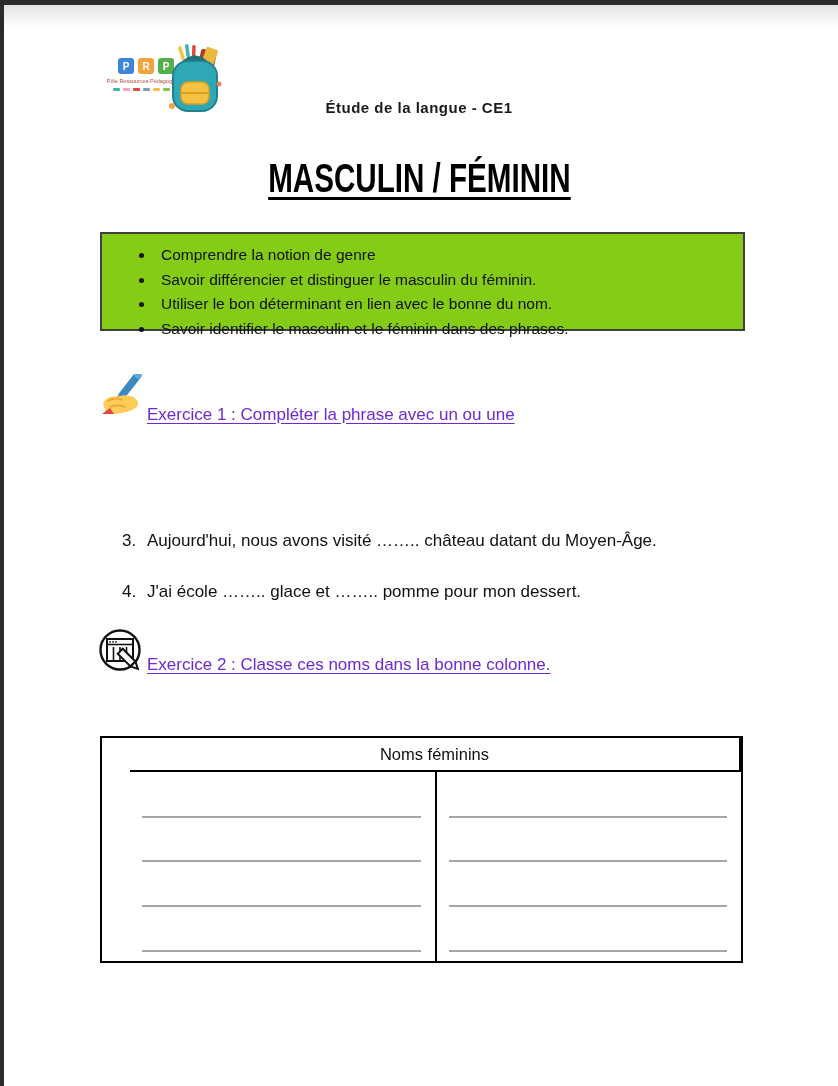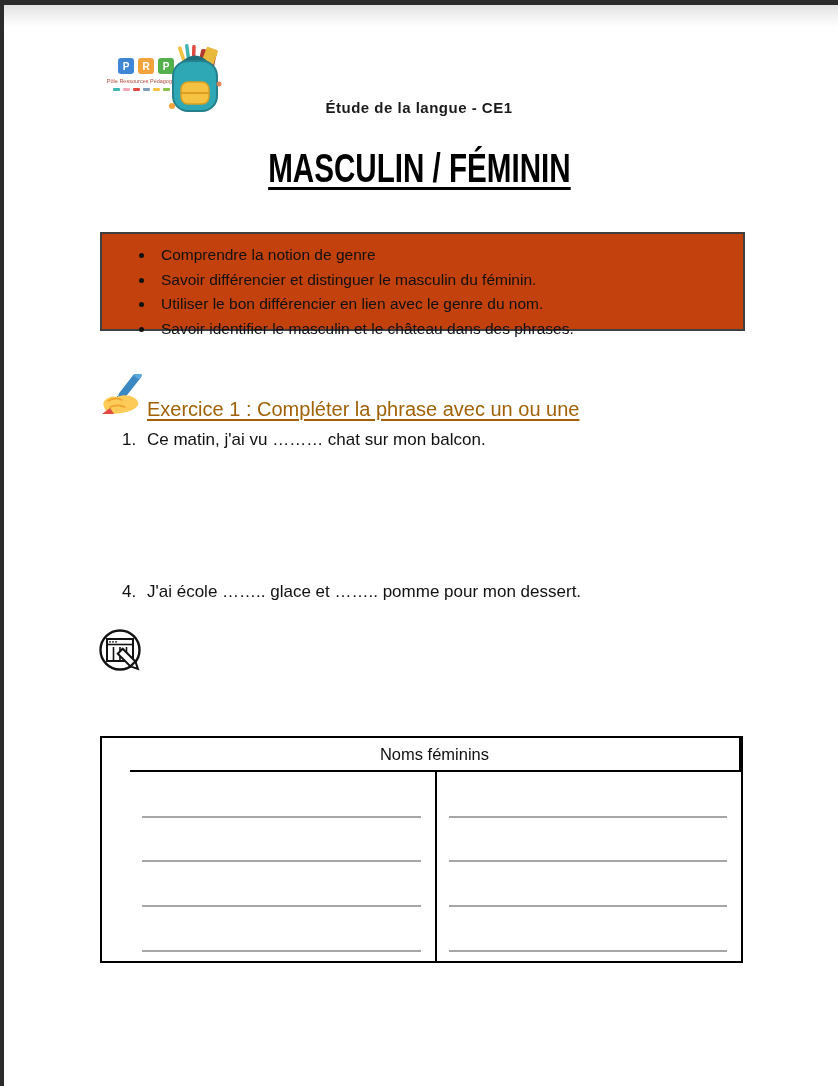"MASCULIN / FÉMININ" .main-title { top: 146px -> 156px }
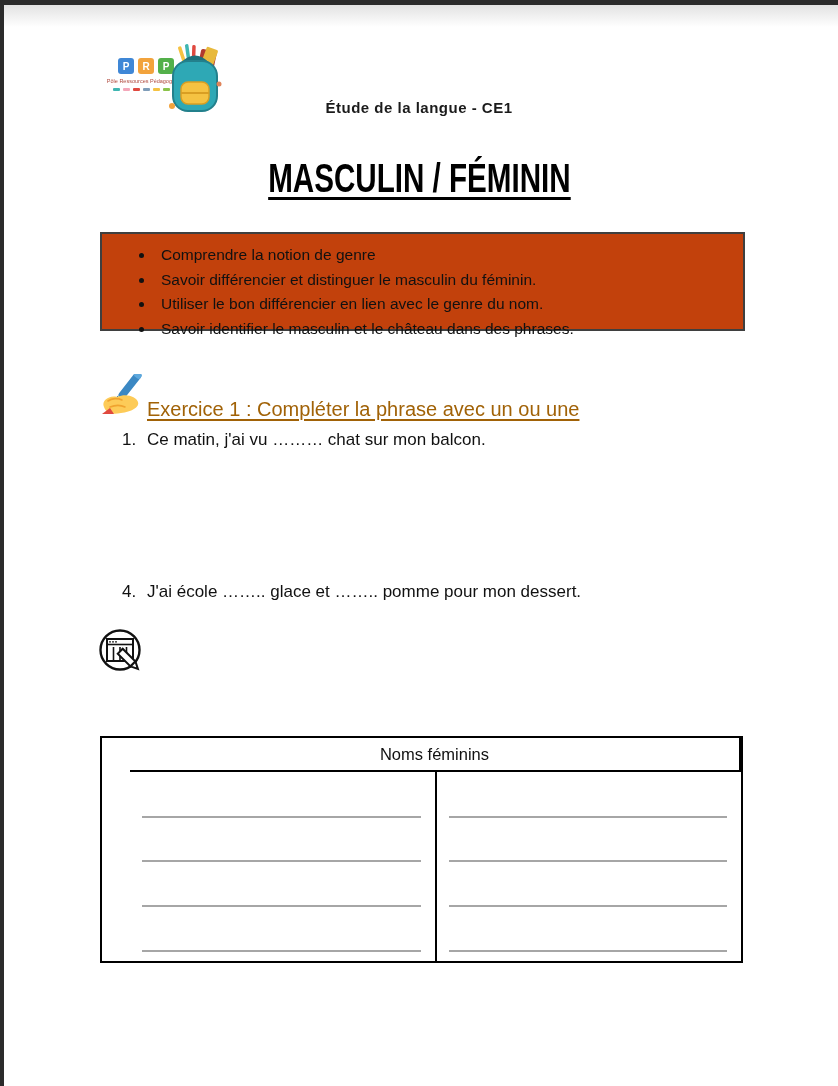"Comprendre la notion de genre" div.objectives { background: #c2410c -> #84cc16 }
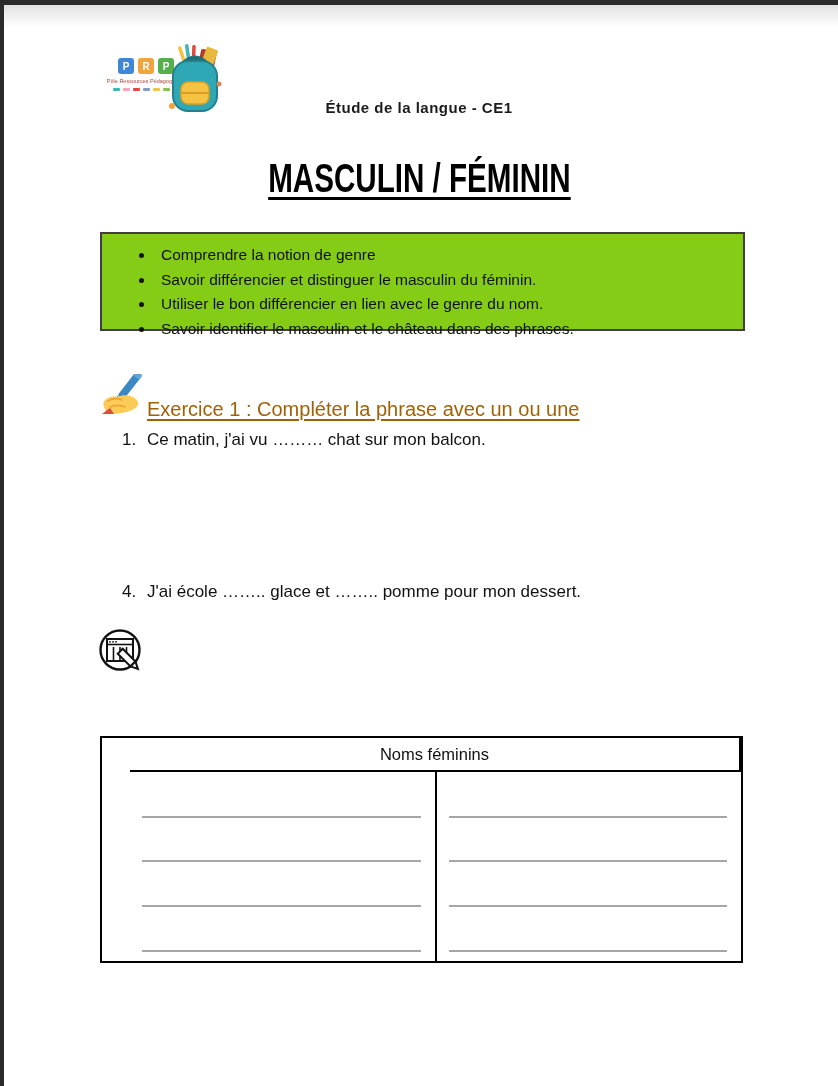"Utiliser le bon différencier en" li { text: différencier en lien avec le genre -> déterminant en lien avec le bonne }
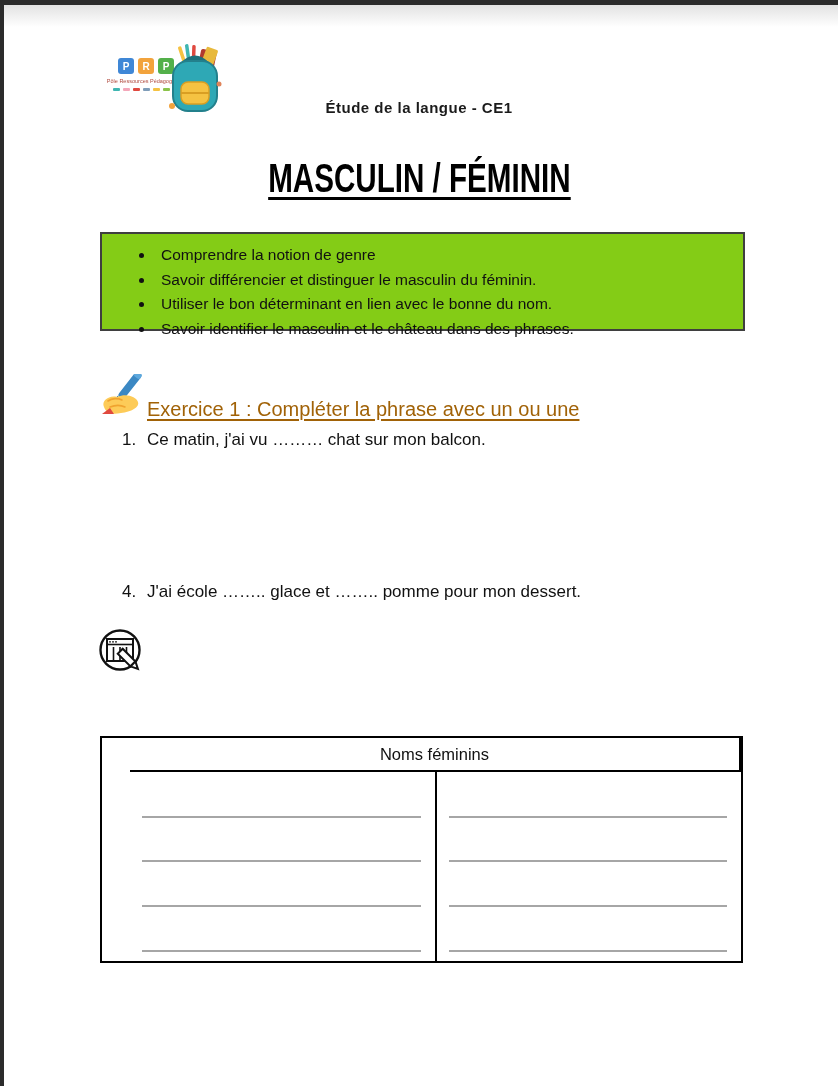"Savoir identifier le masculin et" li { text: château -> féminin }
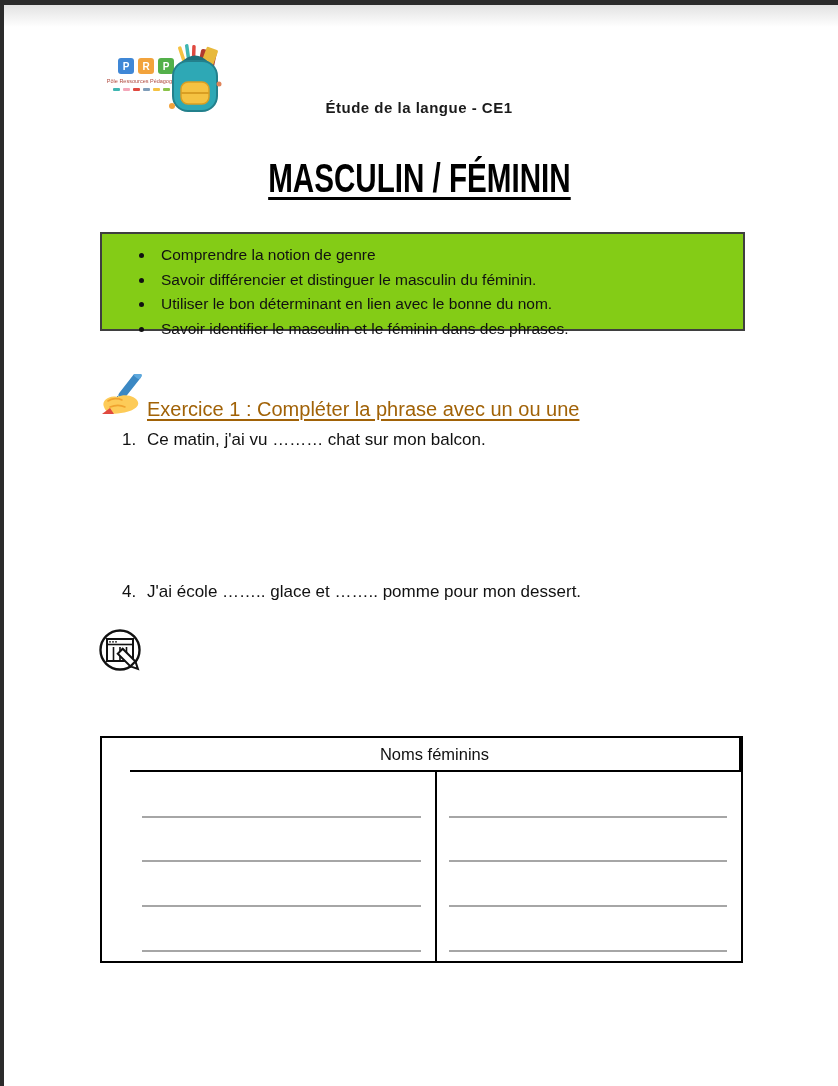"Exercice 1 : Compléter la" .ex-heading { color: #a16207 -> #6d28d9; font-size: 20px -> 17px; margin-top: none -> 7px }
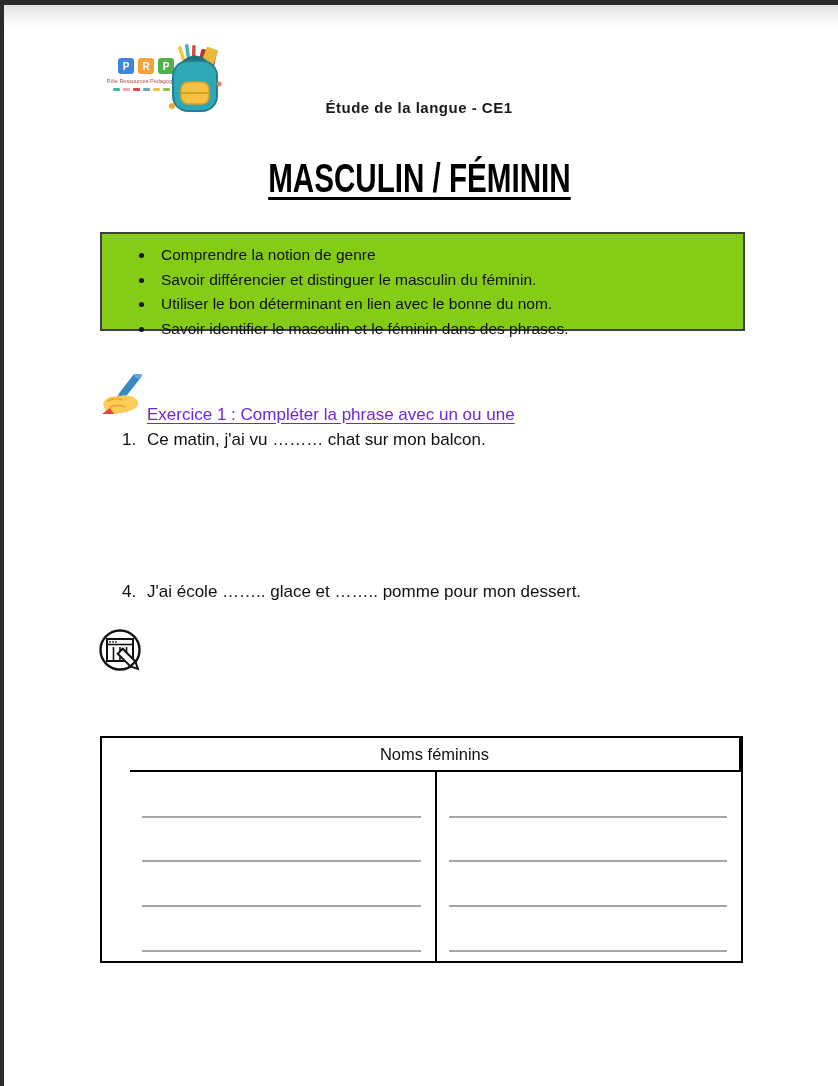"1. Ce matin, j'ai vu" div.ex1-item { html: <div> <span>1.</span><span>Ce matin, j'ai vu ……… chat sur mon balcon.</span> </div> -> none }
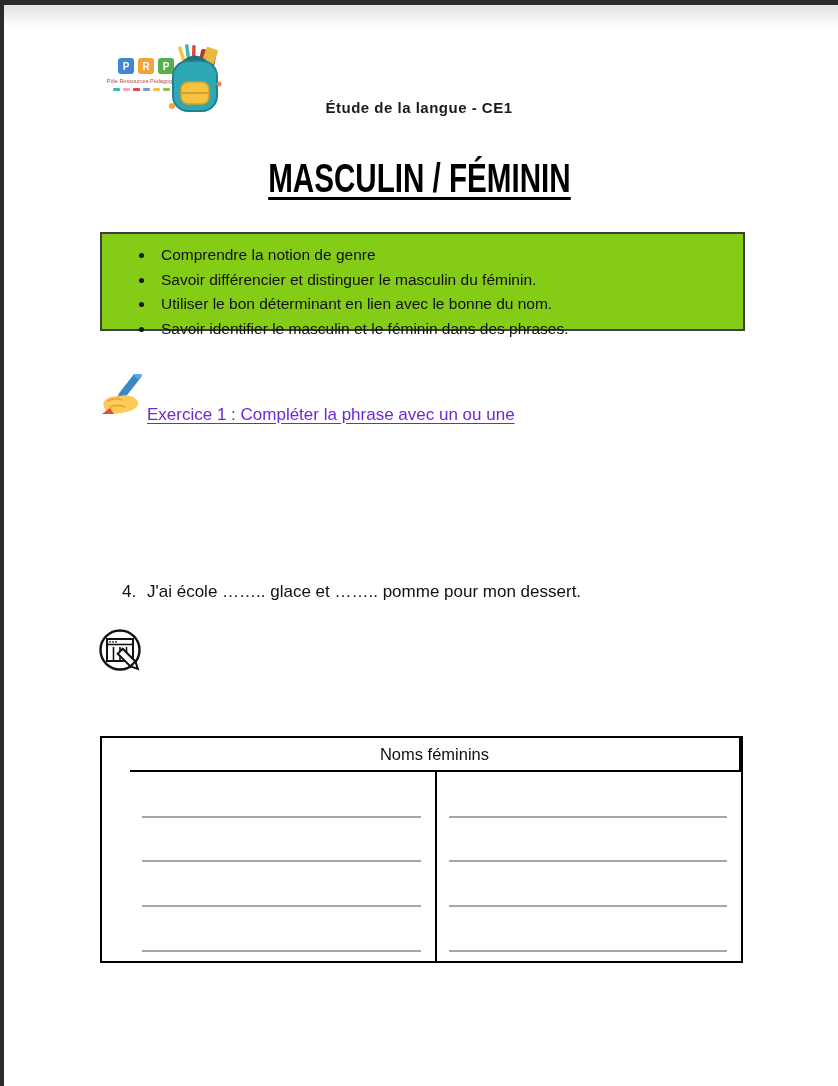"3. Aujourd'hui, nous avons visité" div.ex1-item { html: none -> <div> <span>3.</span><span>Aujourd'hui, nous avons visité …….. château datant du Moyen-Âge.</span> </div> }
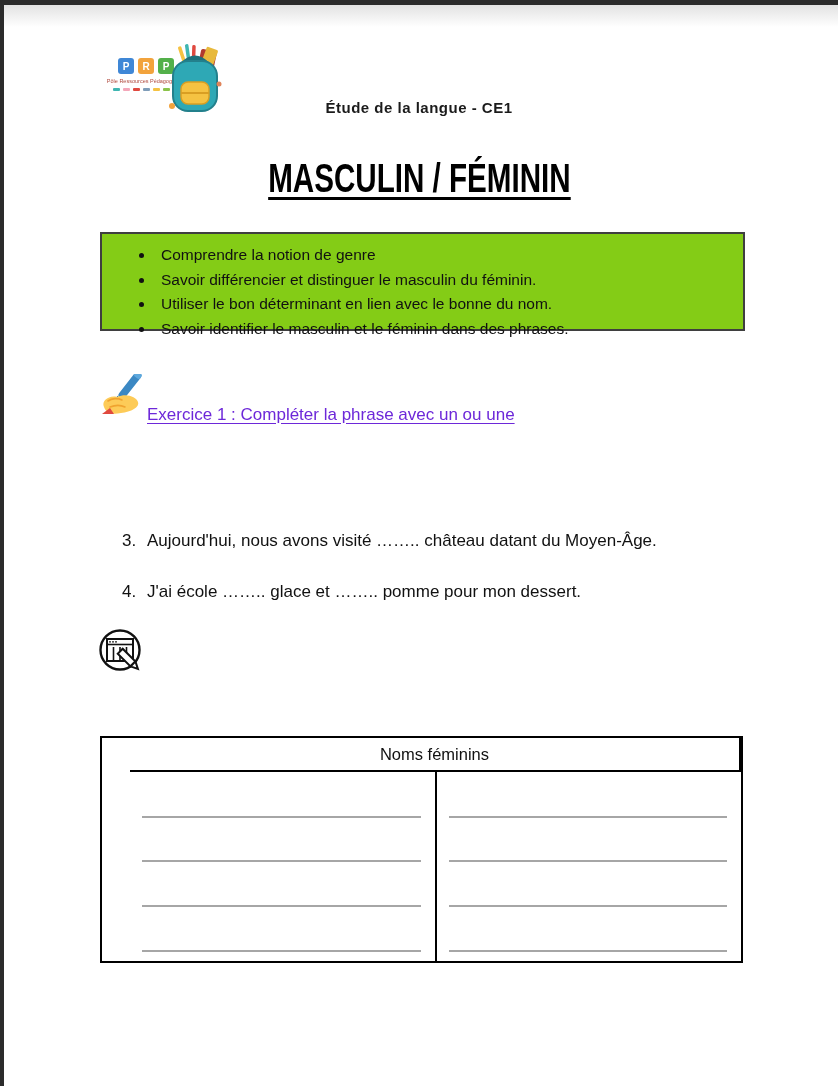"Exercice 2 : Classe ces" div.ex-heading { html: none -> <div>Exercice 2 : Classe ces noms dans la bonne colonne.</div> }
